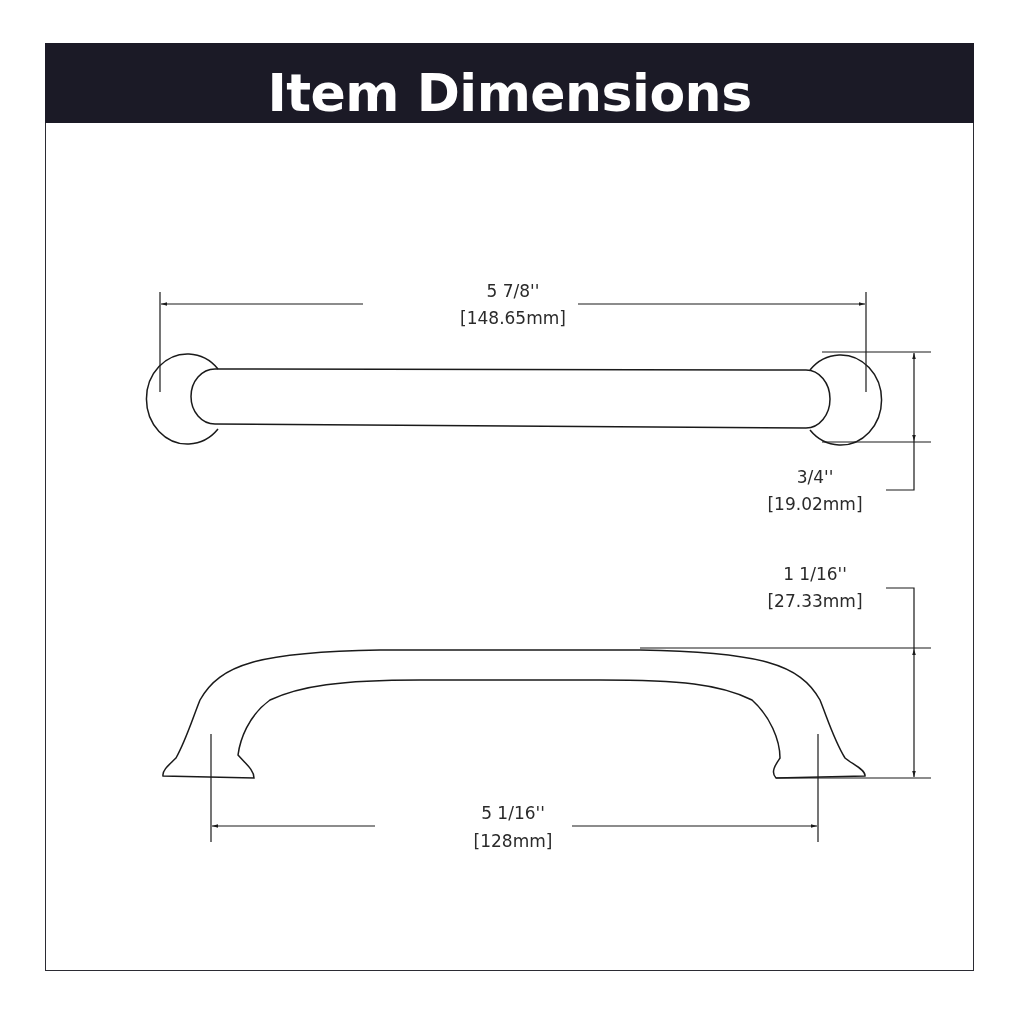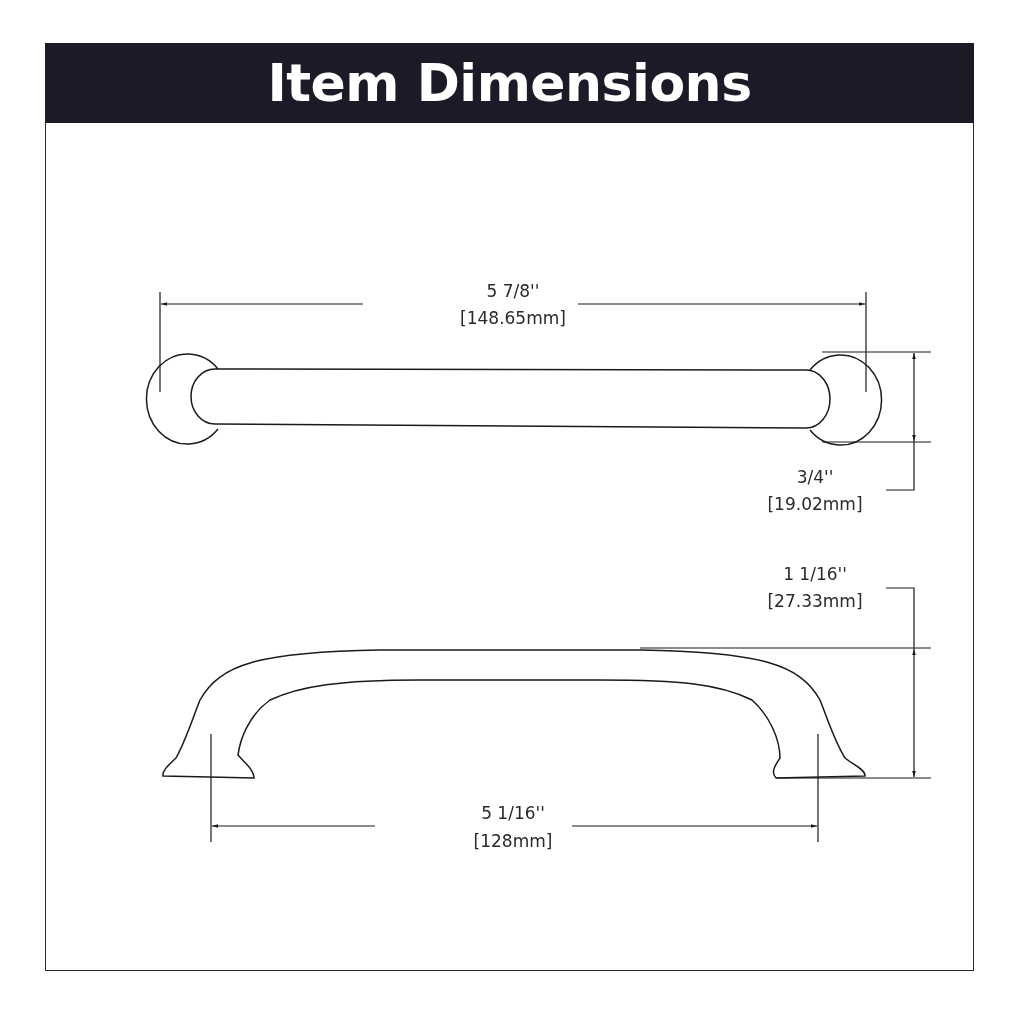"Item Dimensions" .header { align-items: center -> flex-end }
